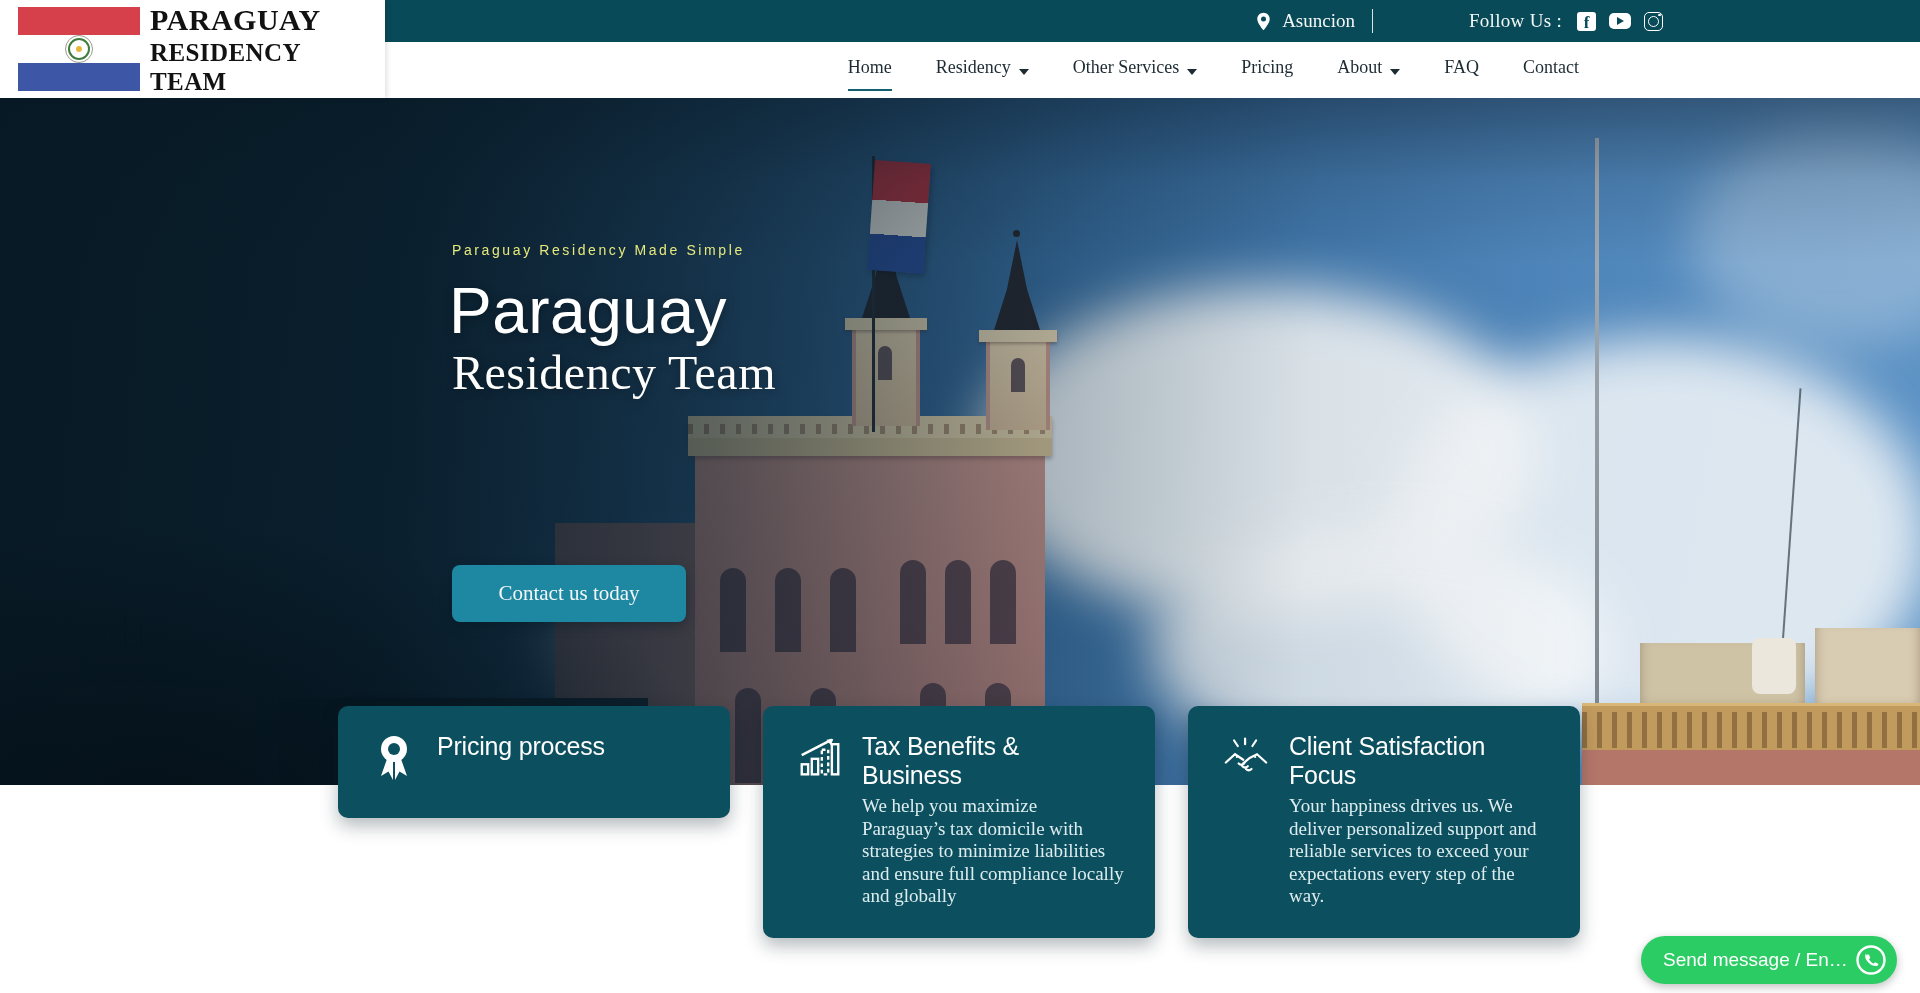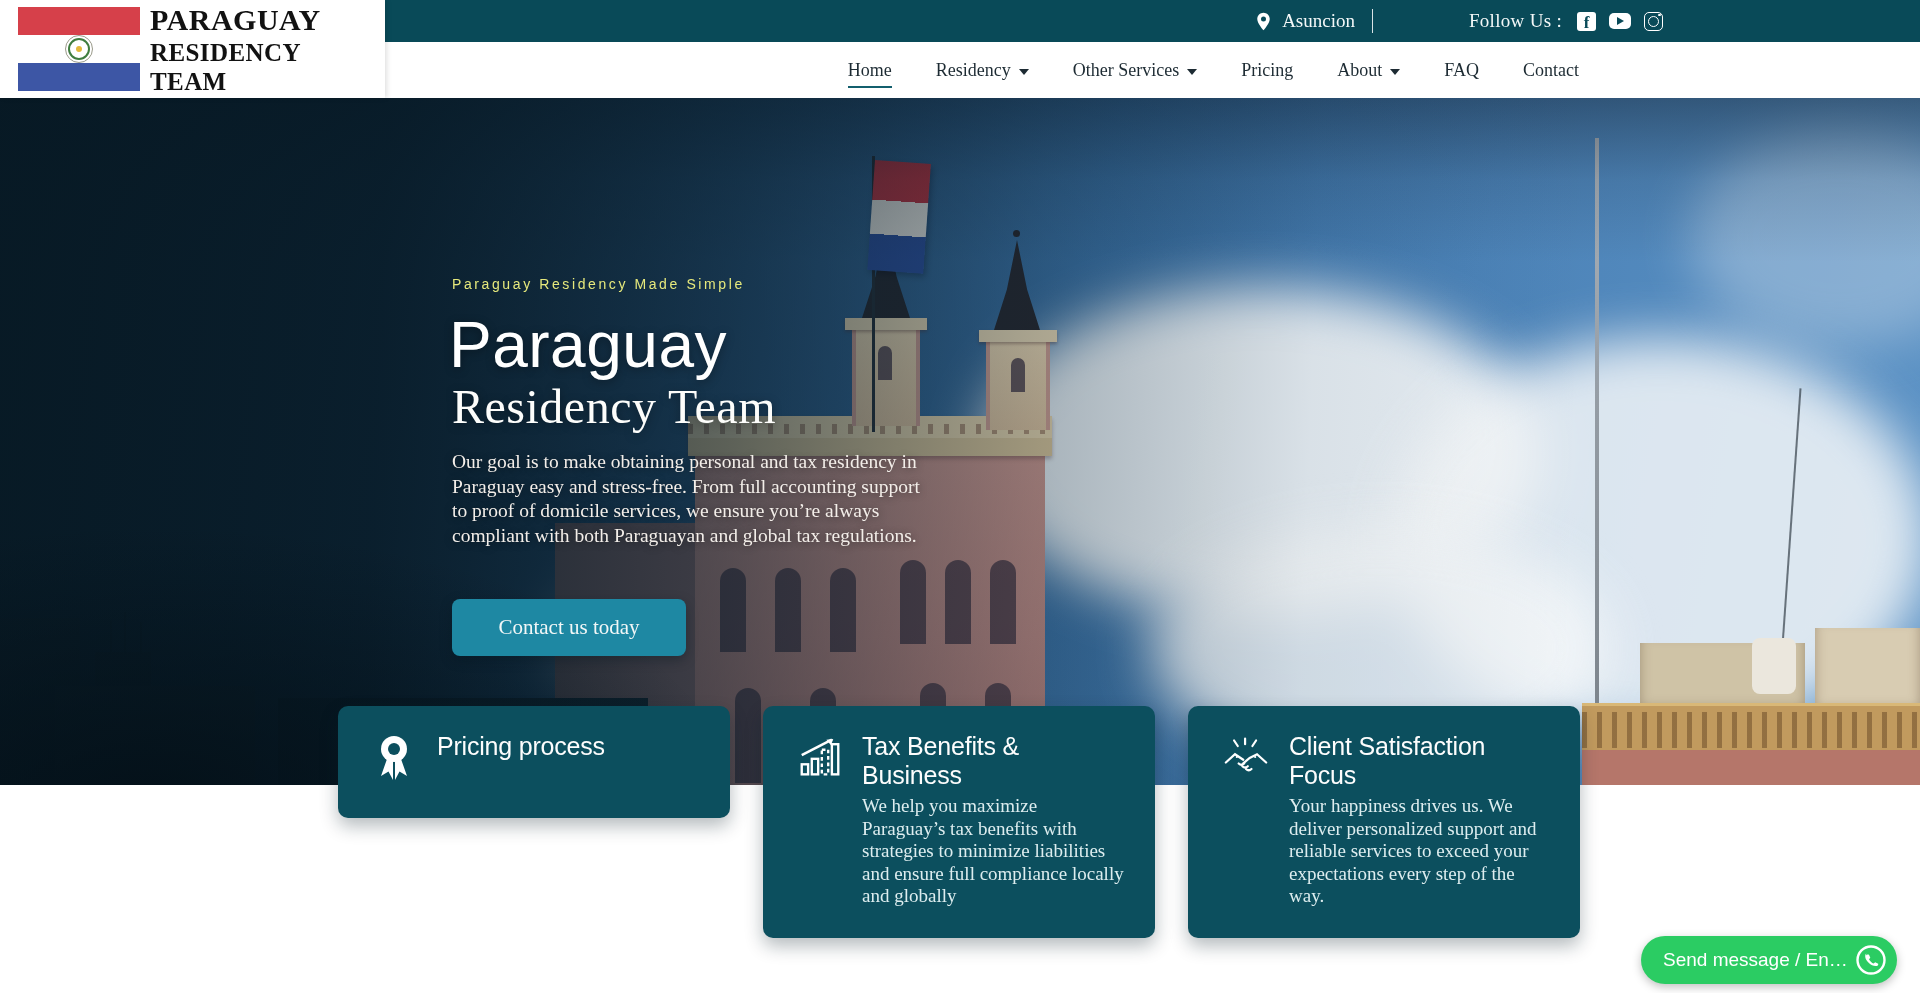"Home" .nav-item .lbl { padding-bottom: 5px -> 11px }
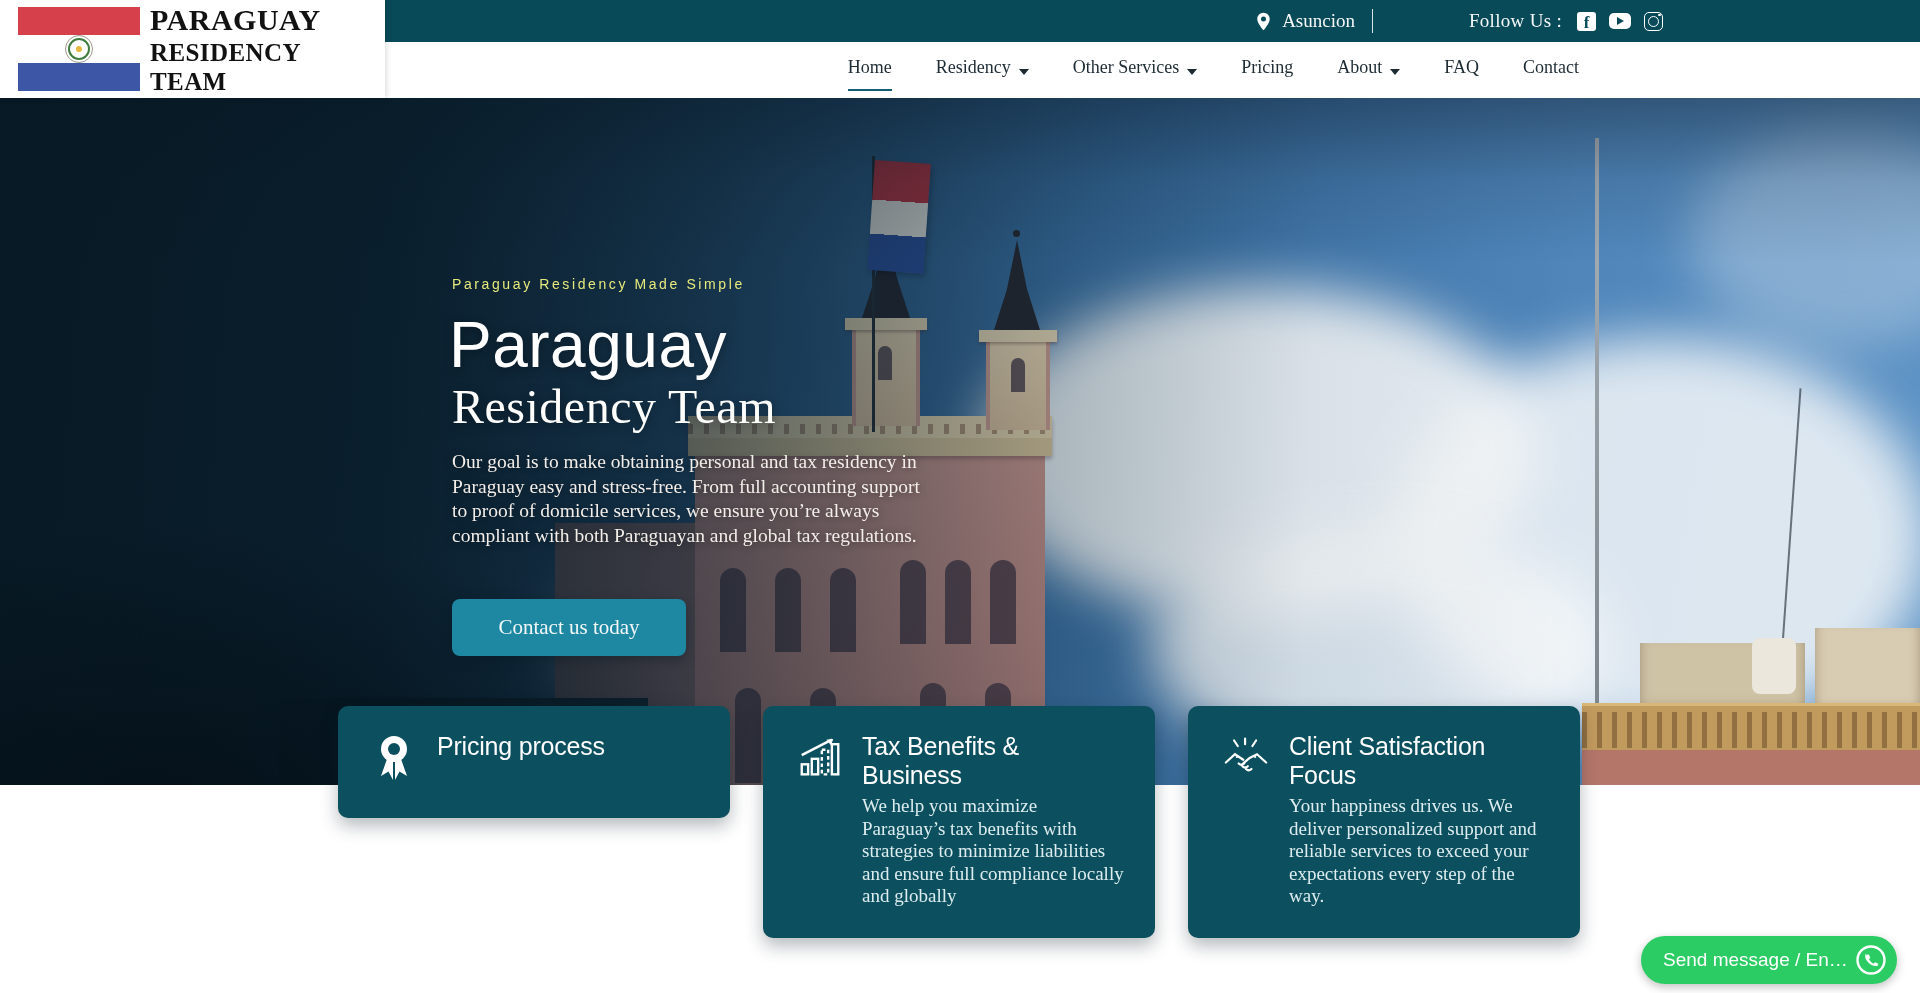"Paraguay Residency Made Simple" .hero-content { margin-top: 34px -> none }
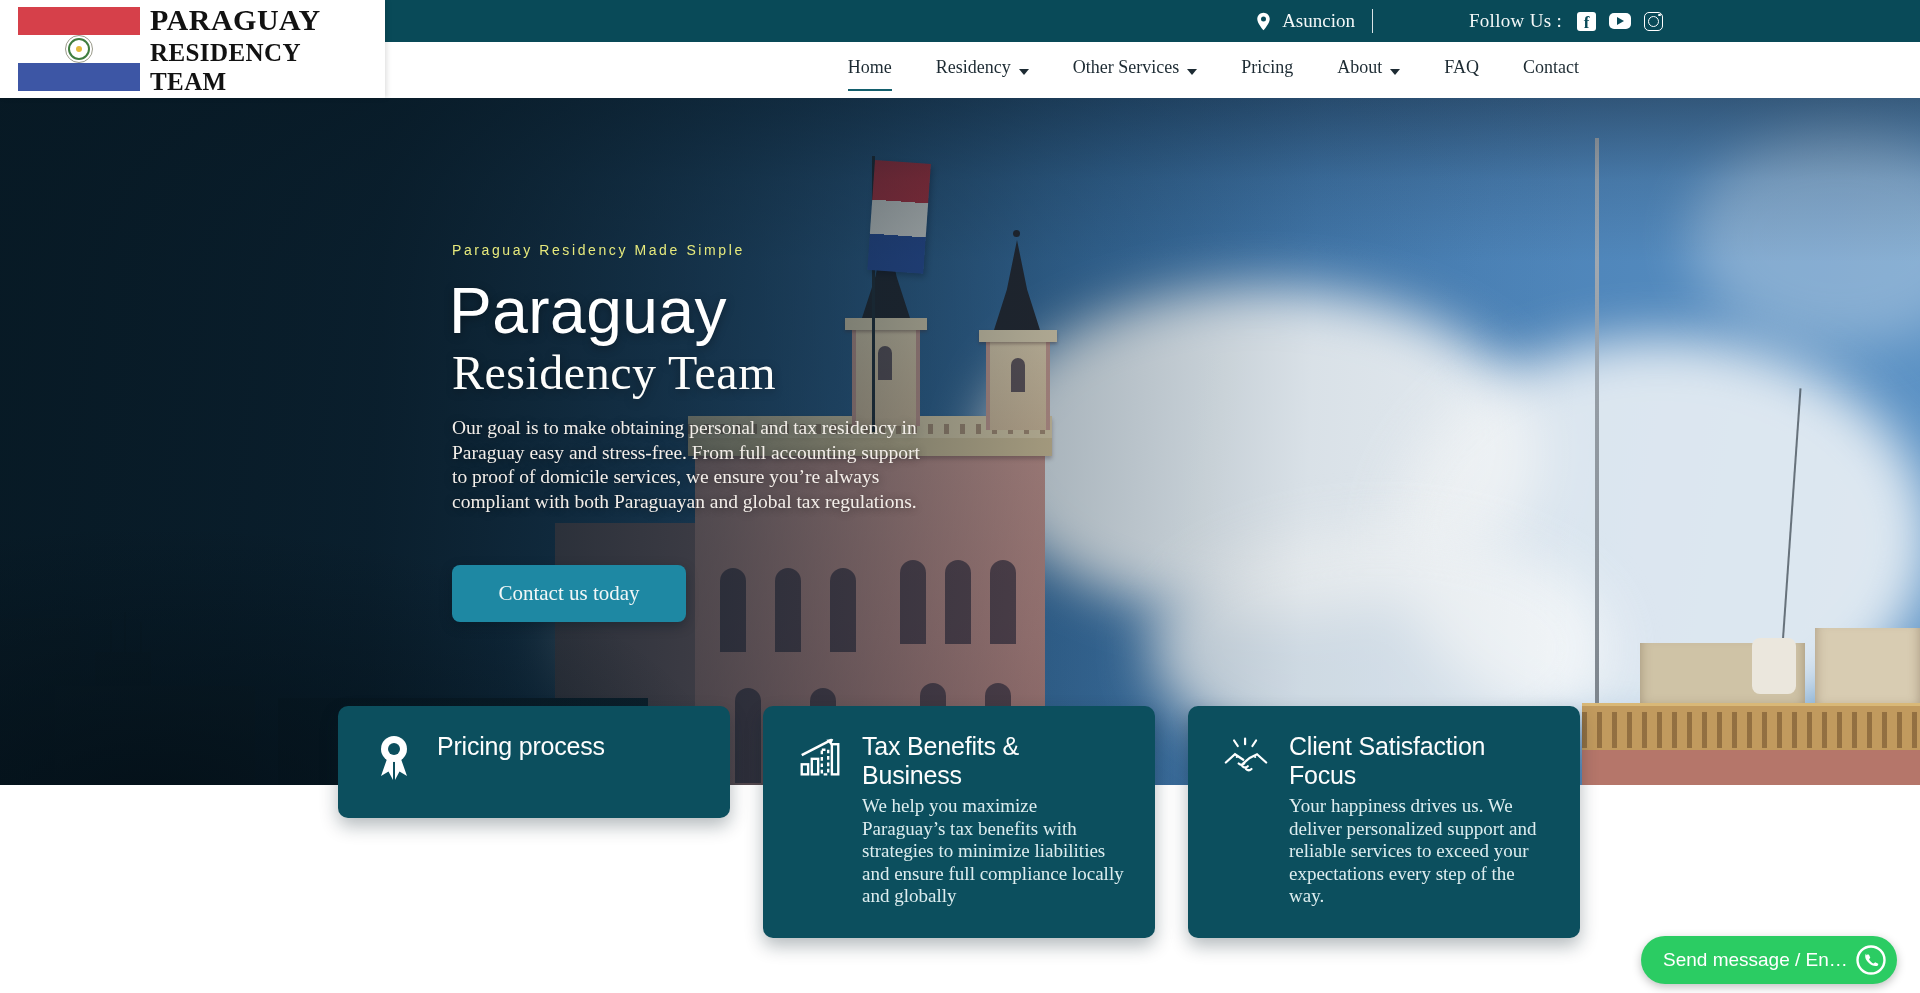"Our goal is to make" p.hero-para { html: <p>Our goal is to make obtaining personal and tax residency in Paraguay easy and stress-free. From full accounting support to proof of domicile services, we ensure you’re always compliant with both Paraguayan and global tax regulations.</p> -> none }
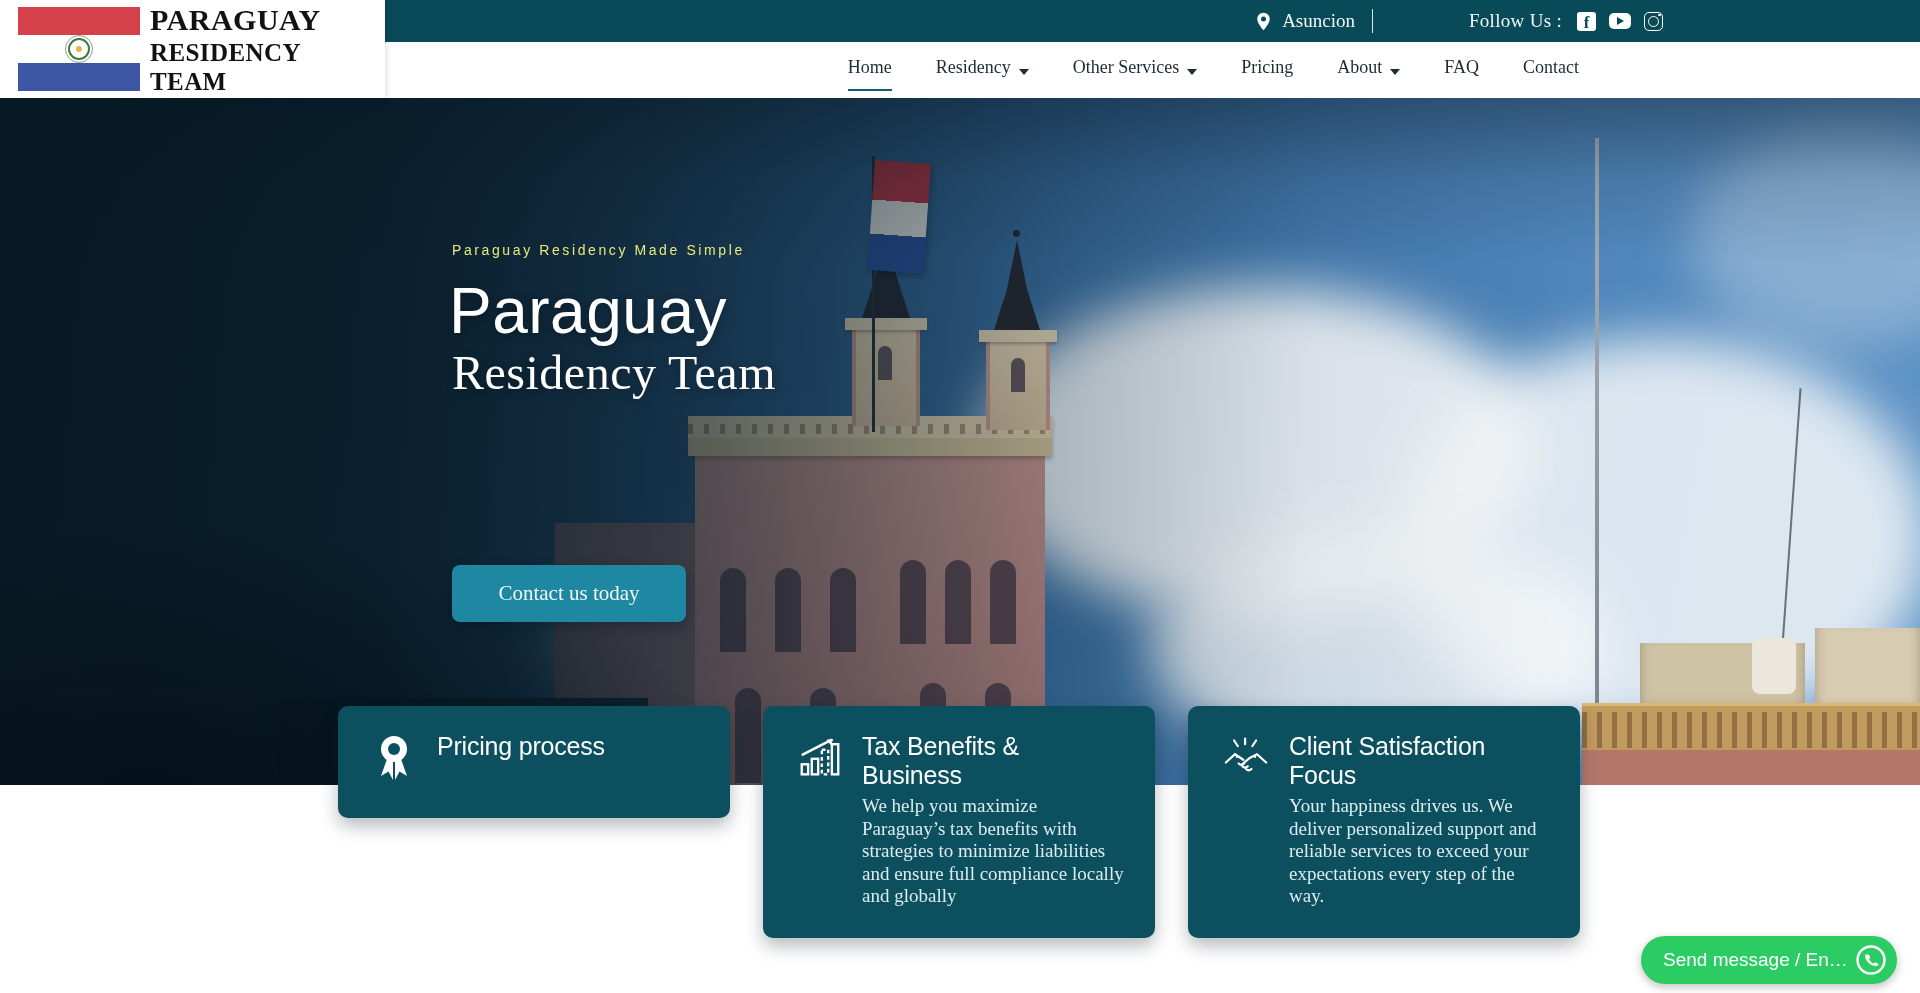"We help you maximize Paraguay’s" div.card-text { text: benefits -> domicile }
